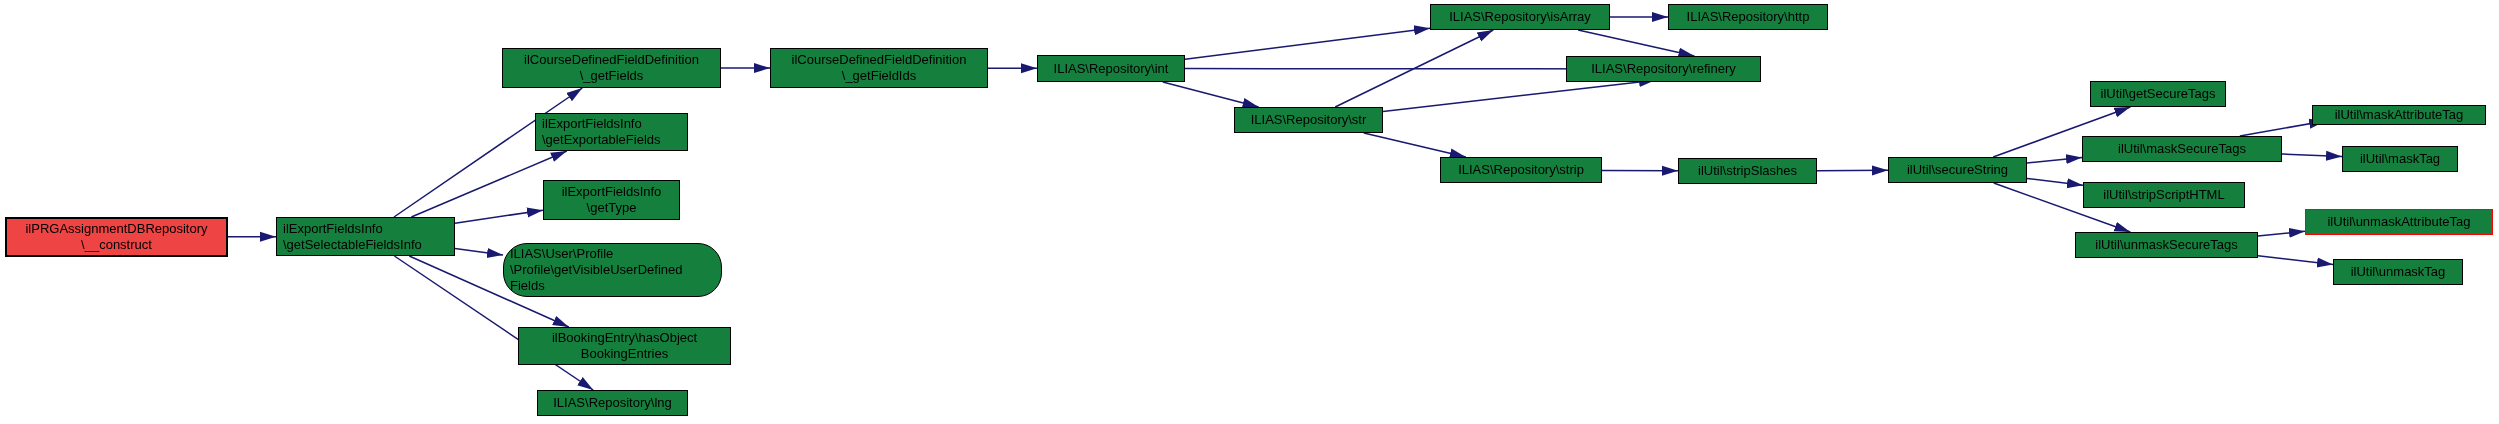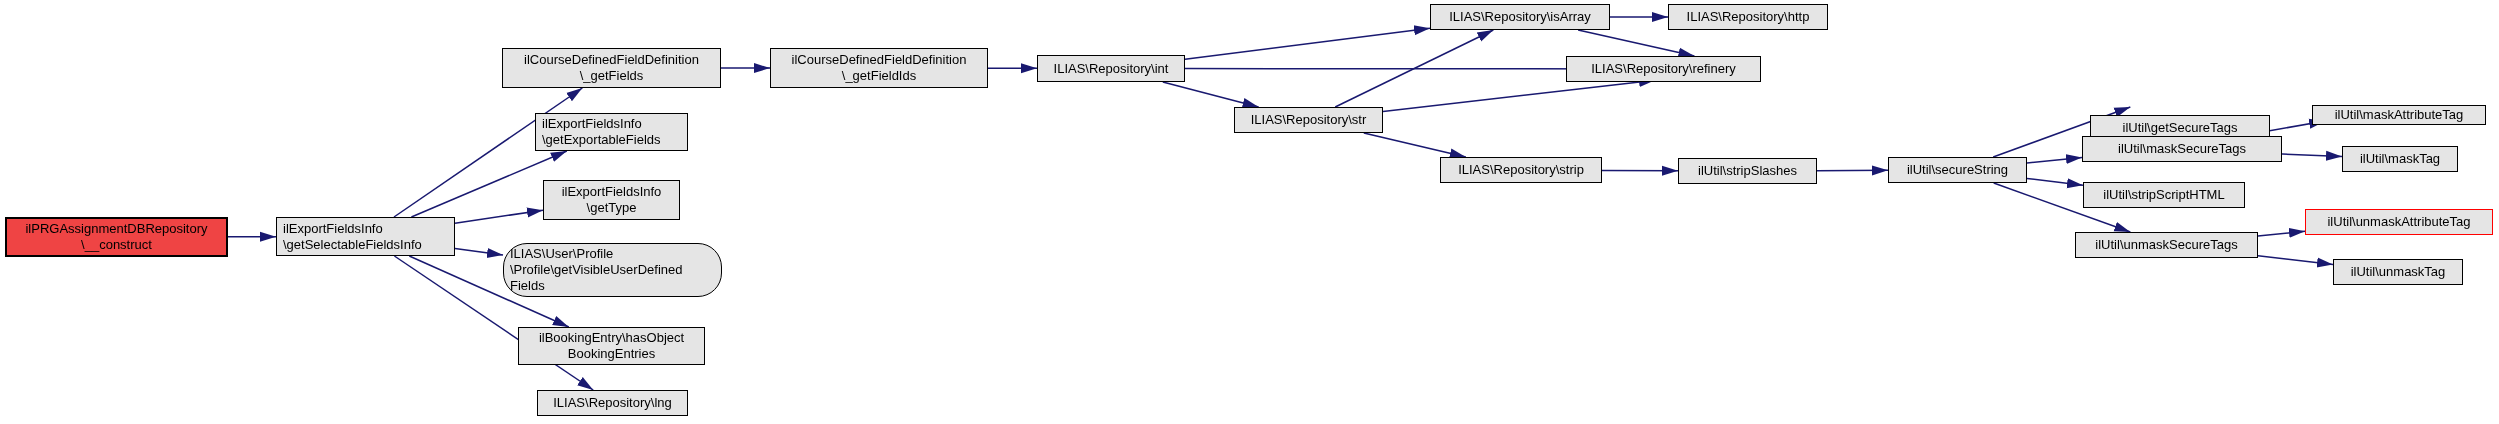"ILIAS\Repository\isArray" .graph-node { background: #e5e5e5 -> #15803d }
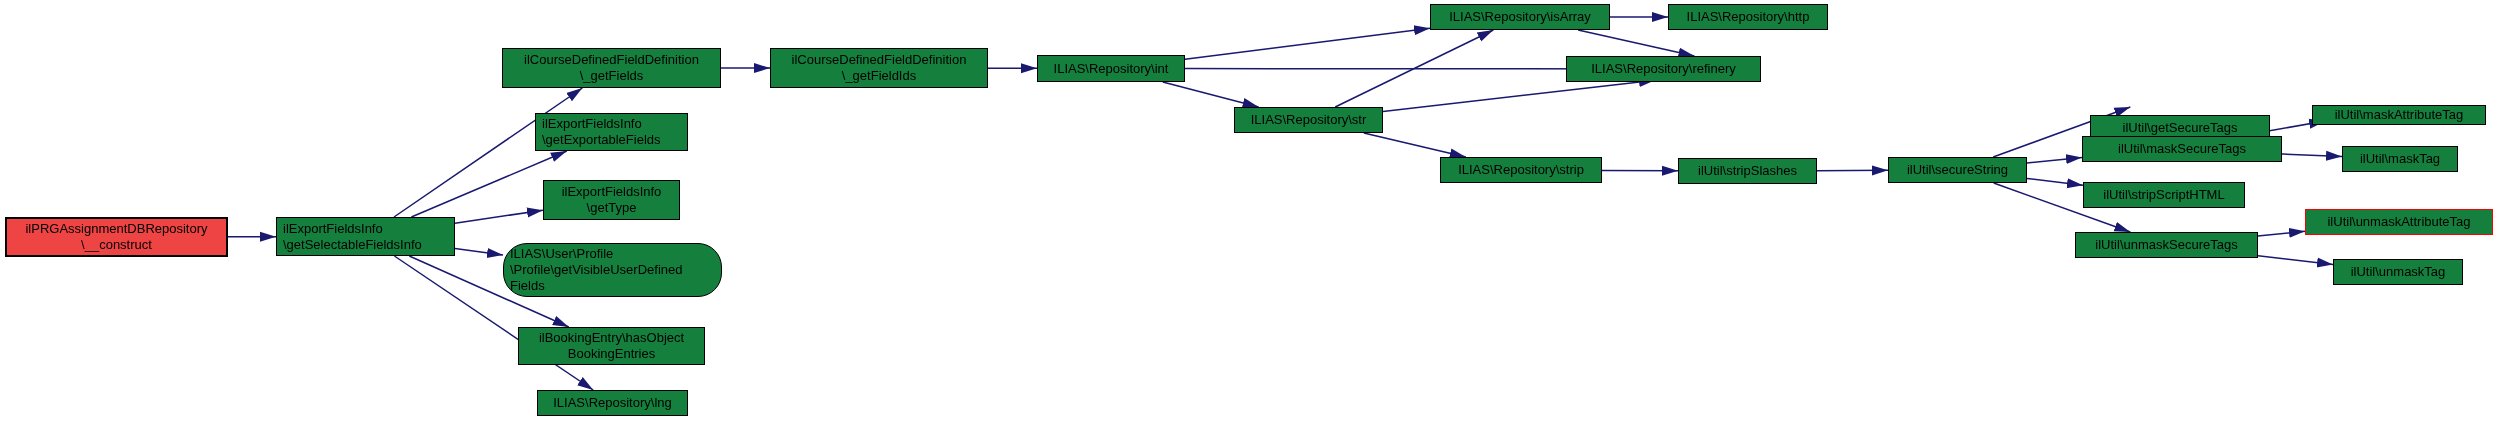"ilUtil\getSecureTags" div.graph-node { margin-top: 34px -> none; width: 180px -> 136px }
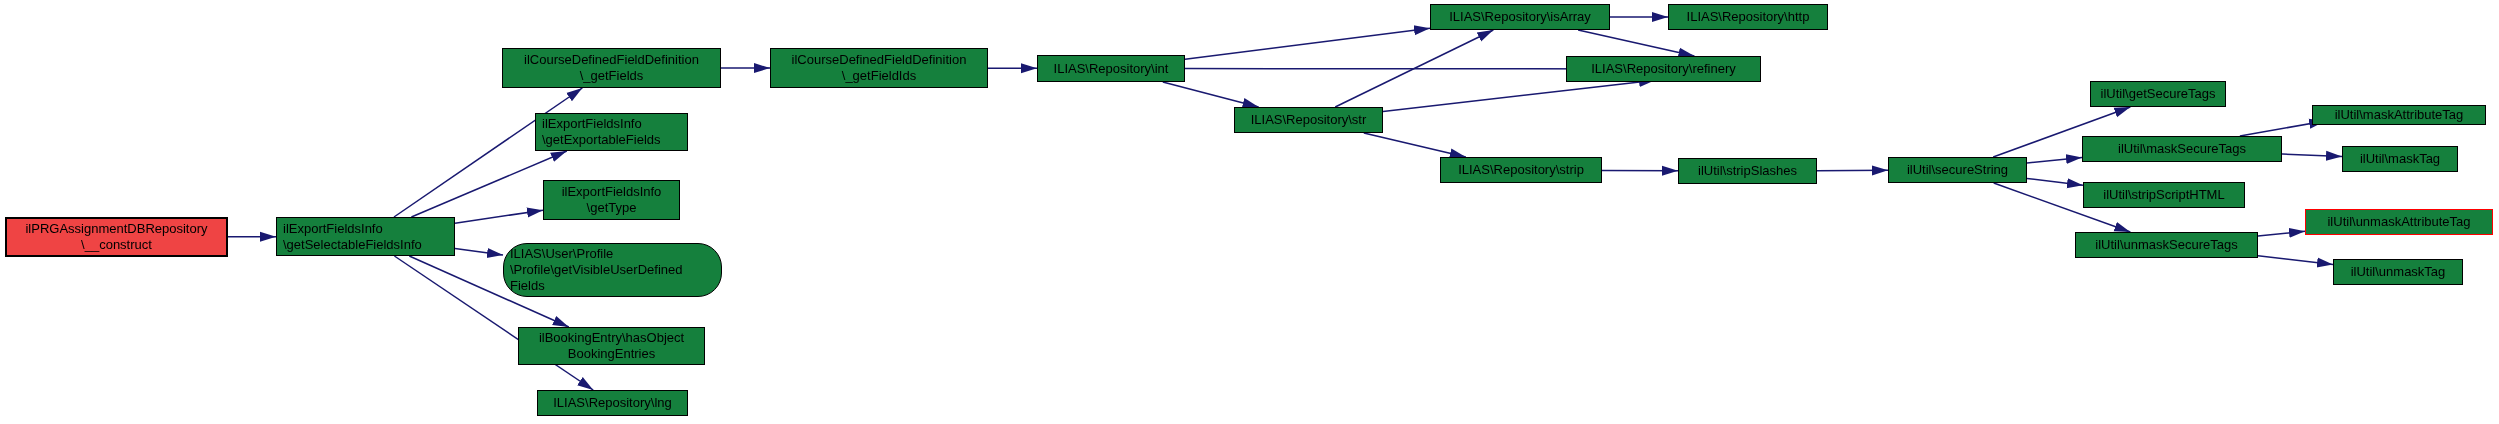"ilBookingEntry\hasObject" div.graph-node { width: 187px -> 213px }
